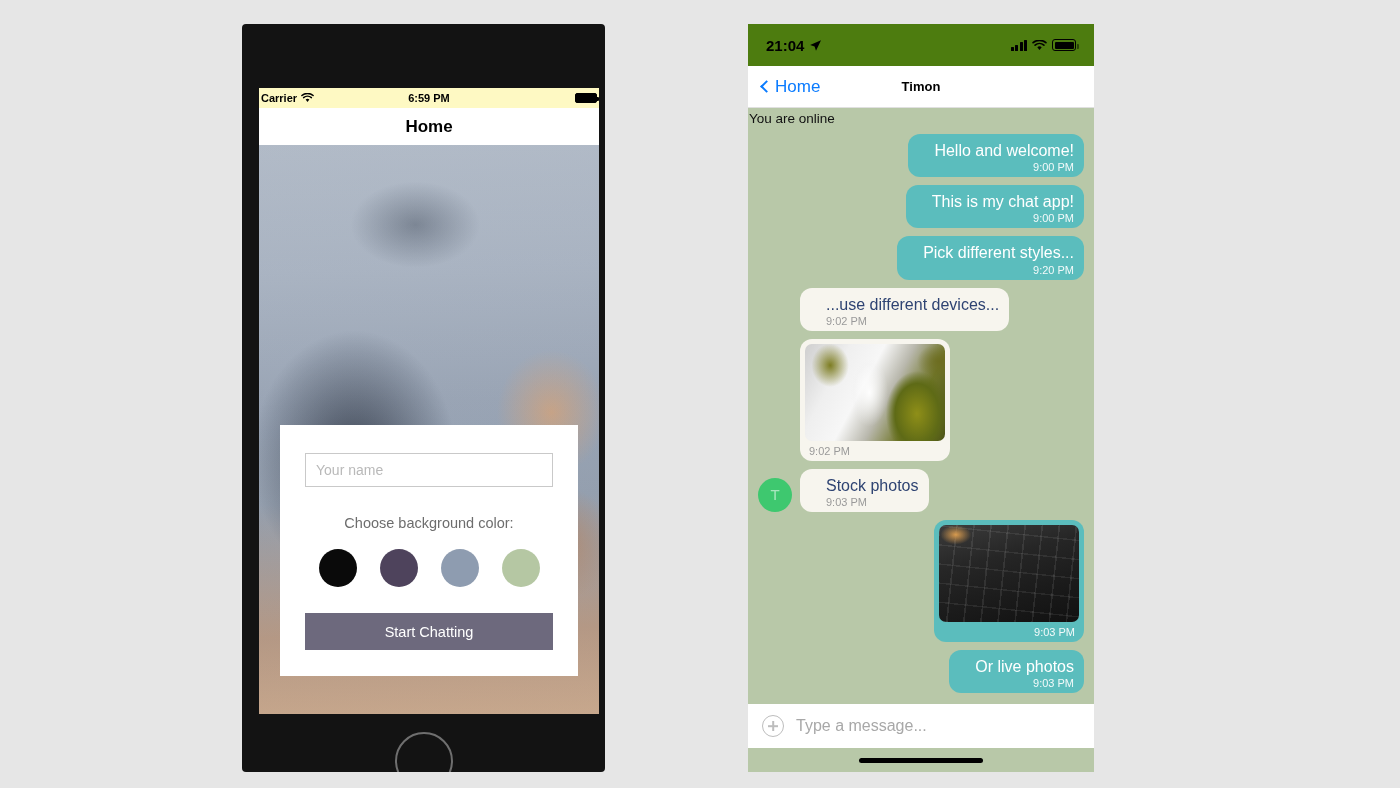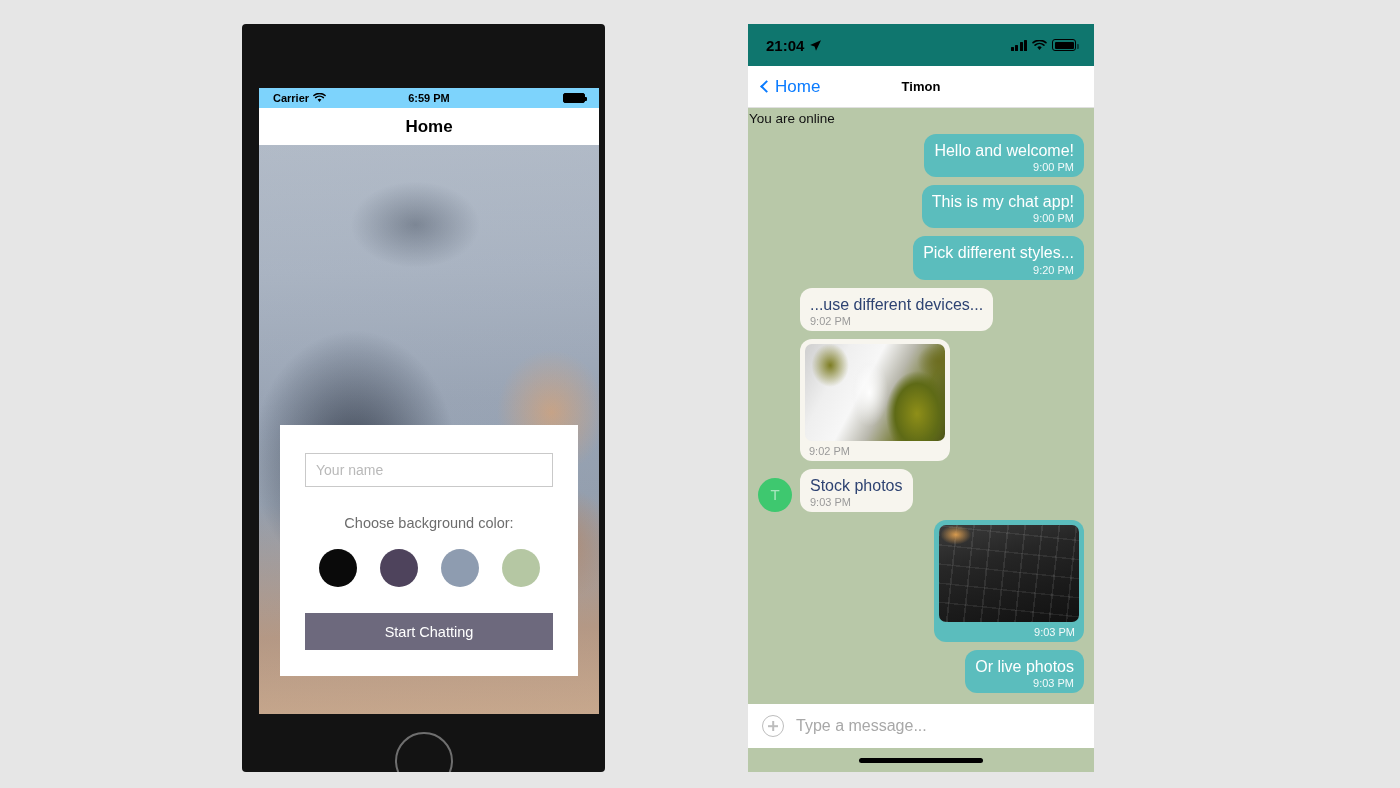"21:04" .statusbar-r { background: #0f766e -> #4d7c0f }
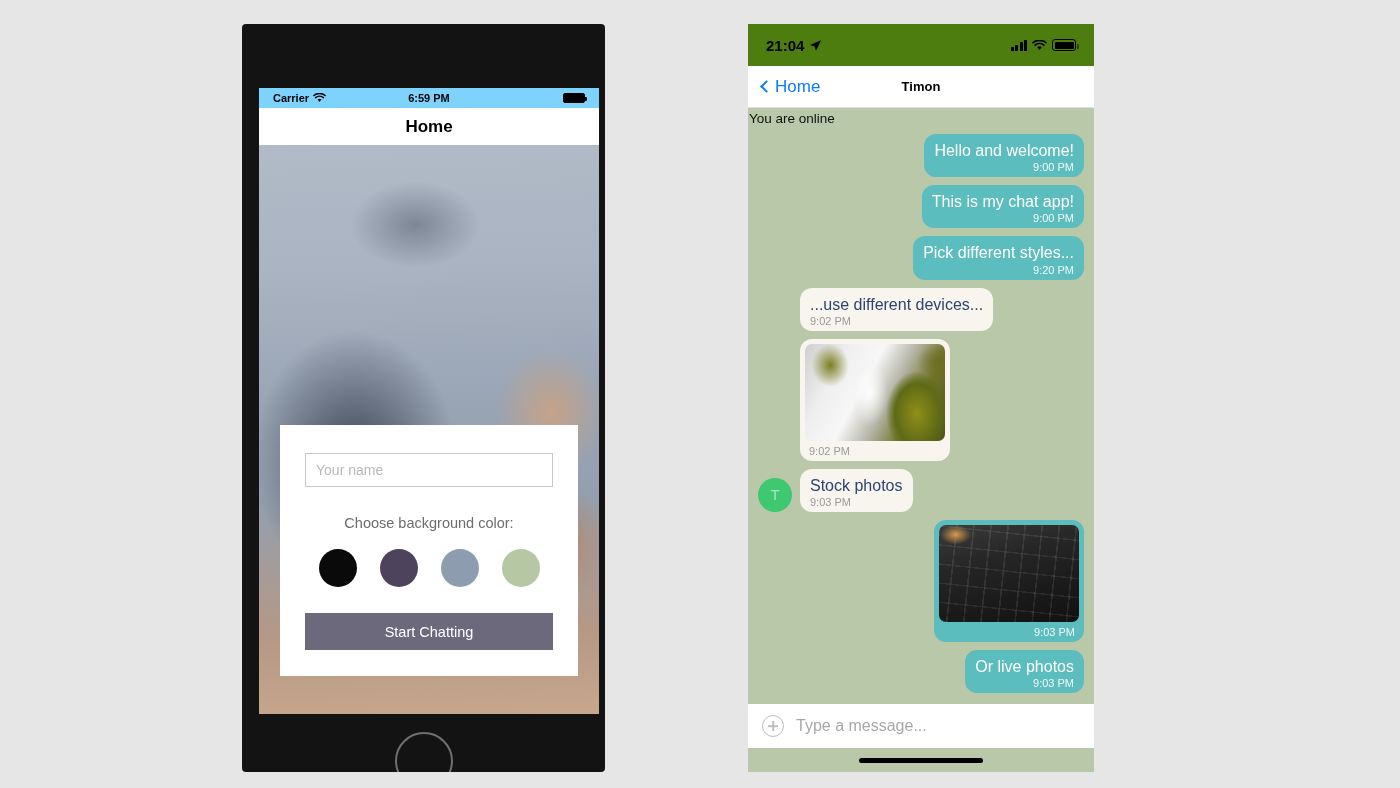"Carrier" .statusbar-l { background: #7dd3fc -> #fef9c3; padding: 0 14px -> 0 2px }
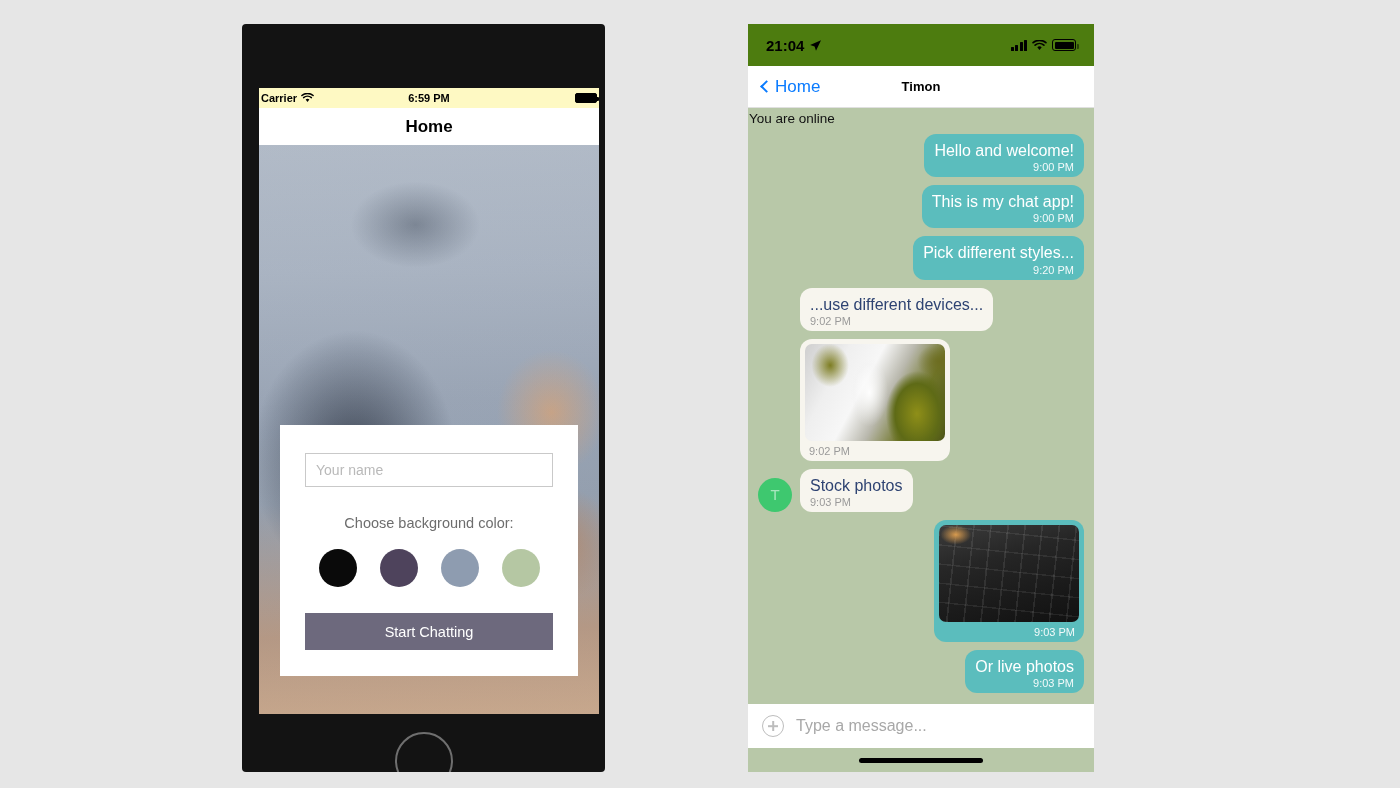"Hello and welcome!" .bubble { padding: 7px 10px 4px 10px -> 7px 10px 4px 26px }
